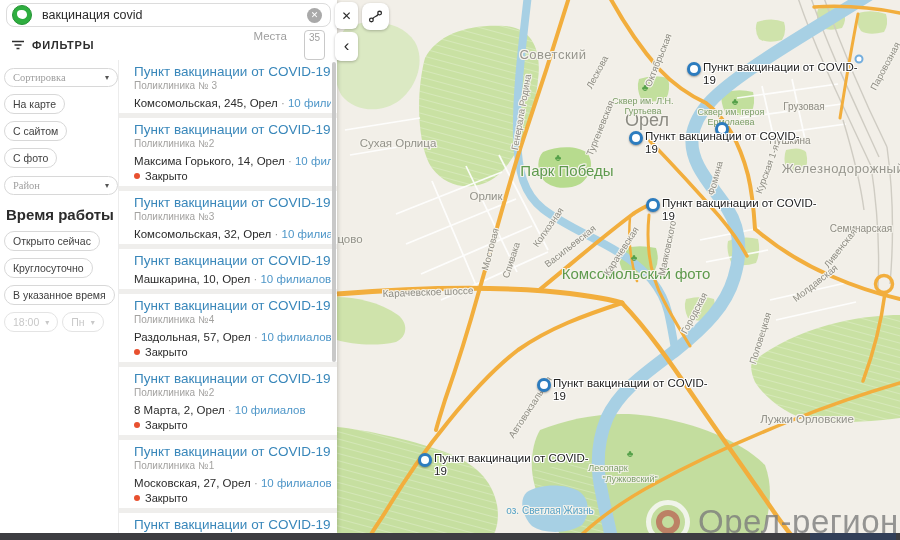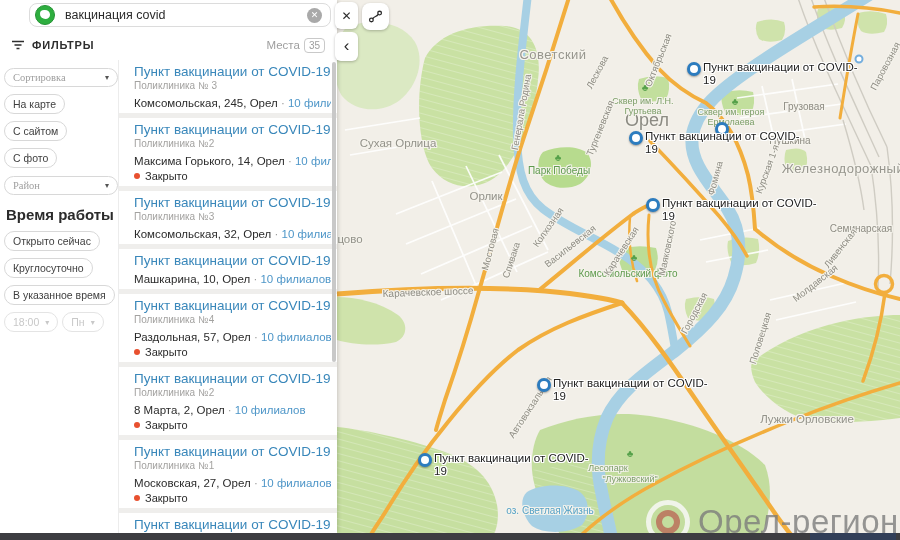"вакцинация covid" #search-box { margin-left: 23px -> none }
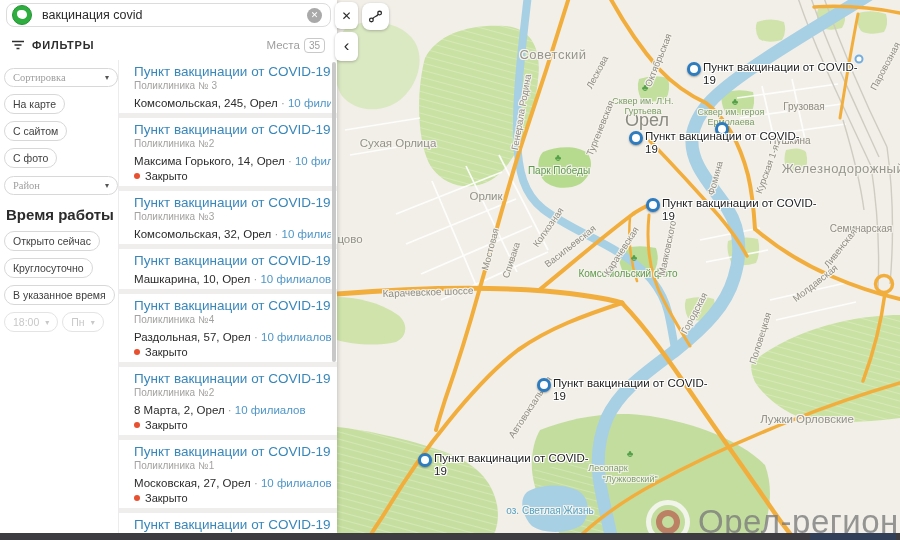"Места" #places-tab { align-items: center -> none; gap: none -> 13px }
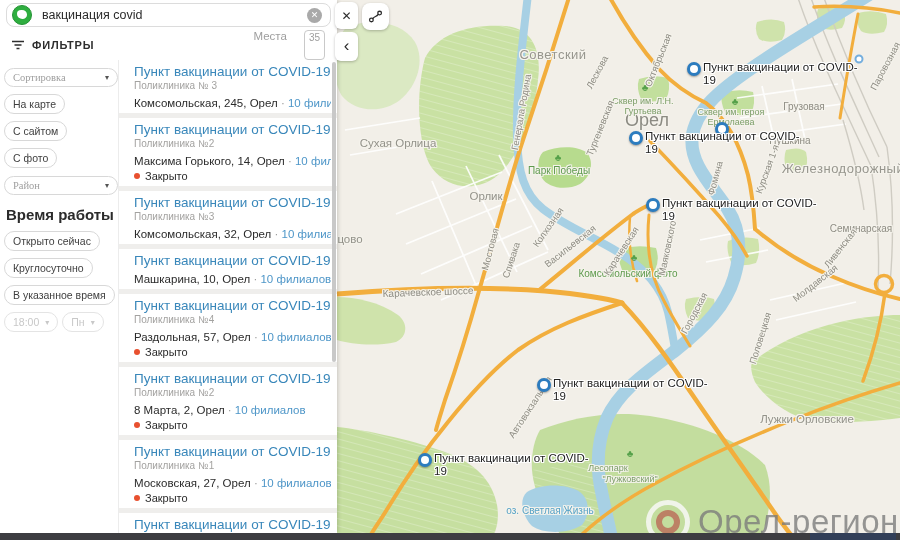"Парк Победы" .ml.park { font-size: 10px -> 15px; margin-left: none -> 8px }
